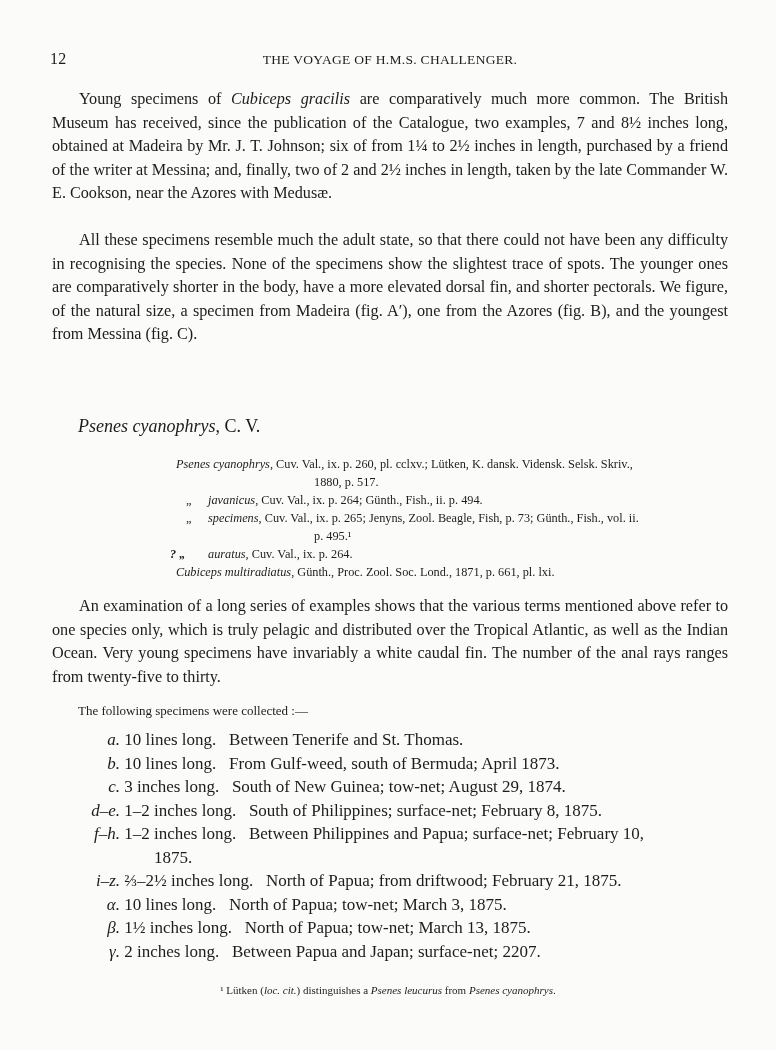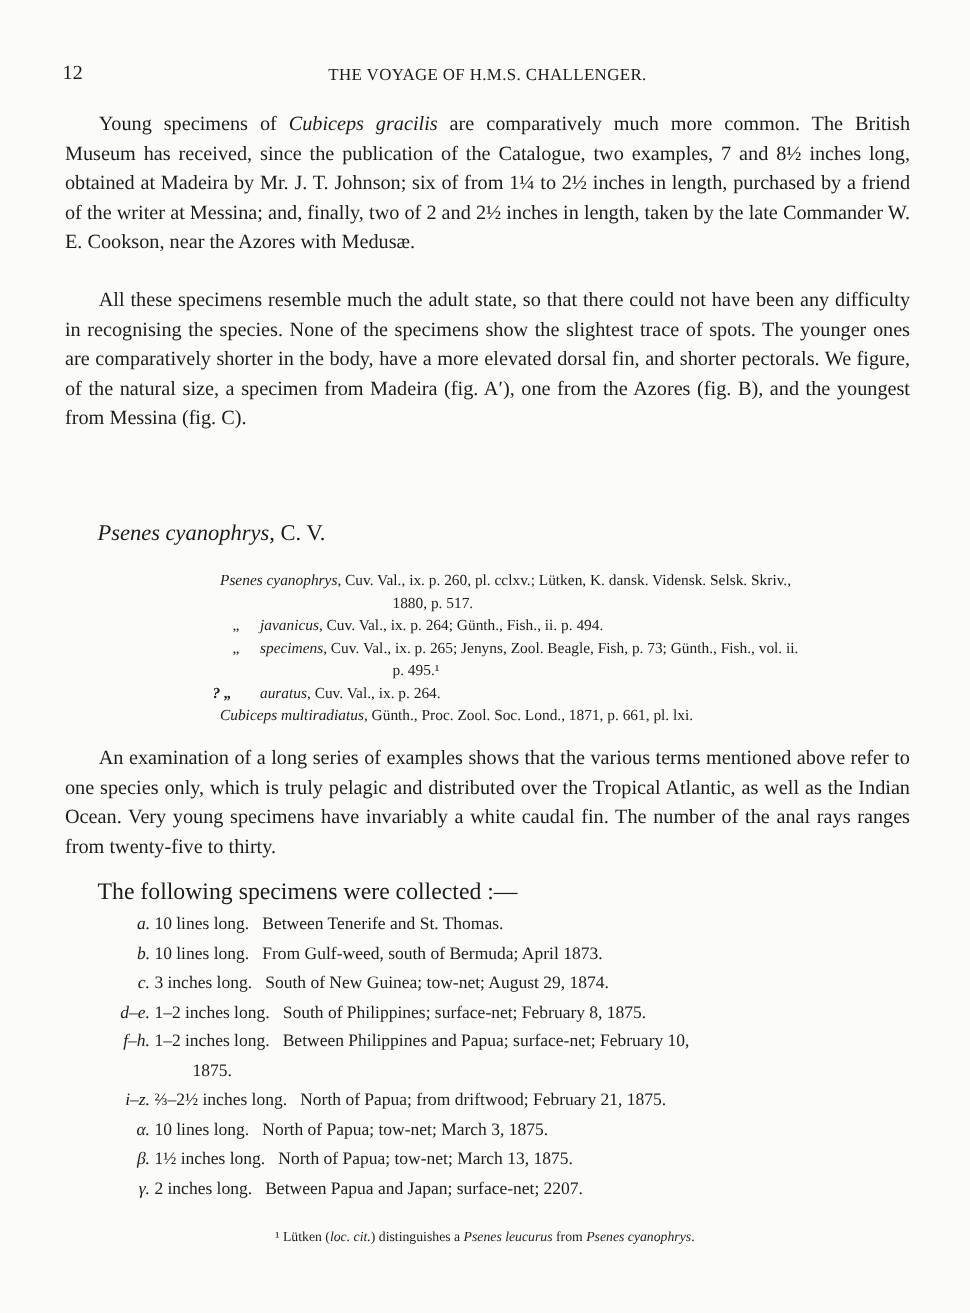"The following specimens were collected" .collected { font-size: 19px -> 13px }
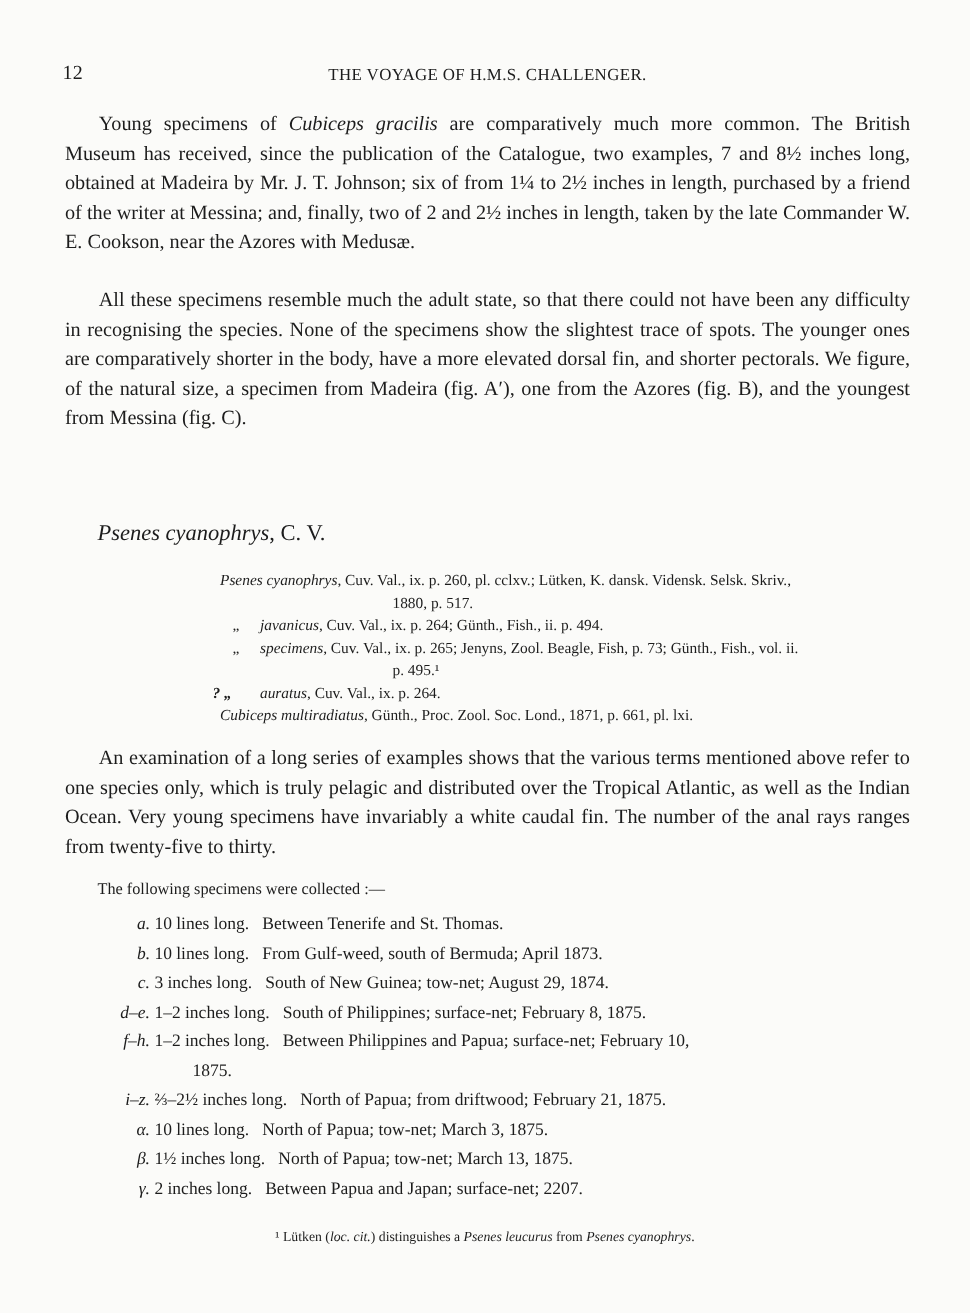"a. 10 lines long. Between" .spec-list { font-size: 14px -> 17px }
